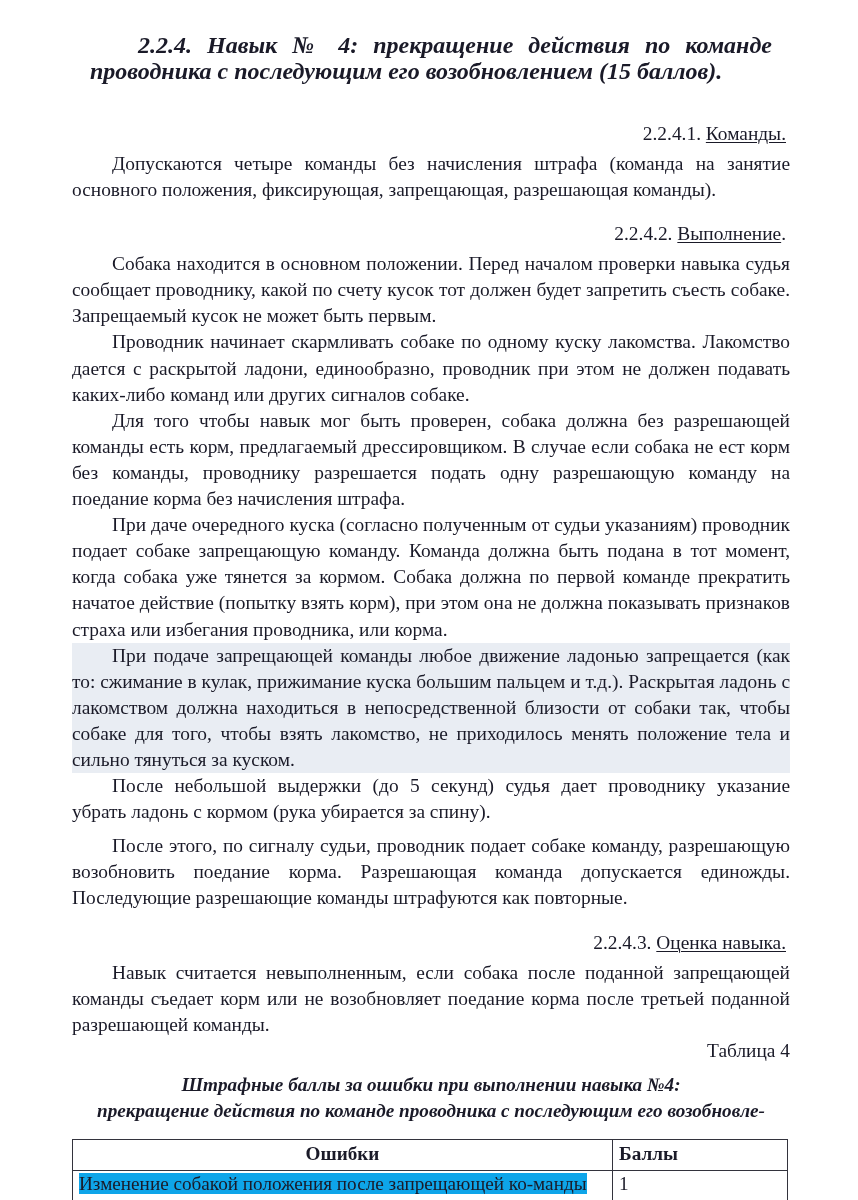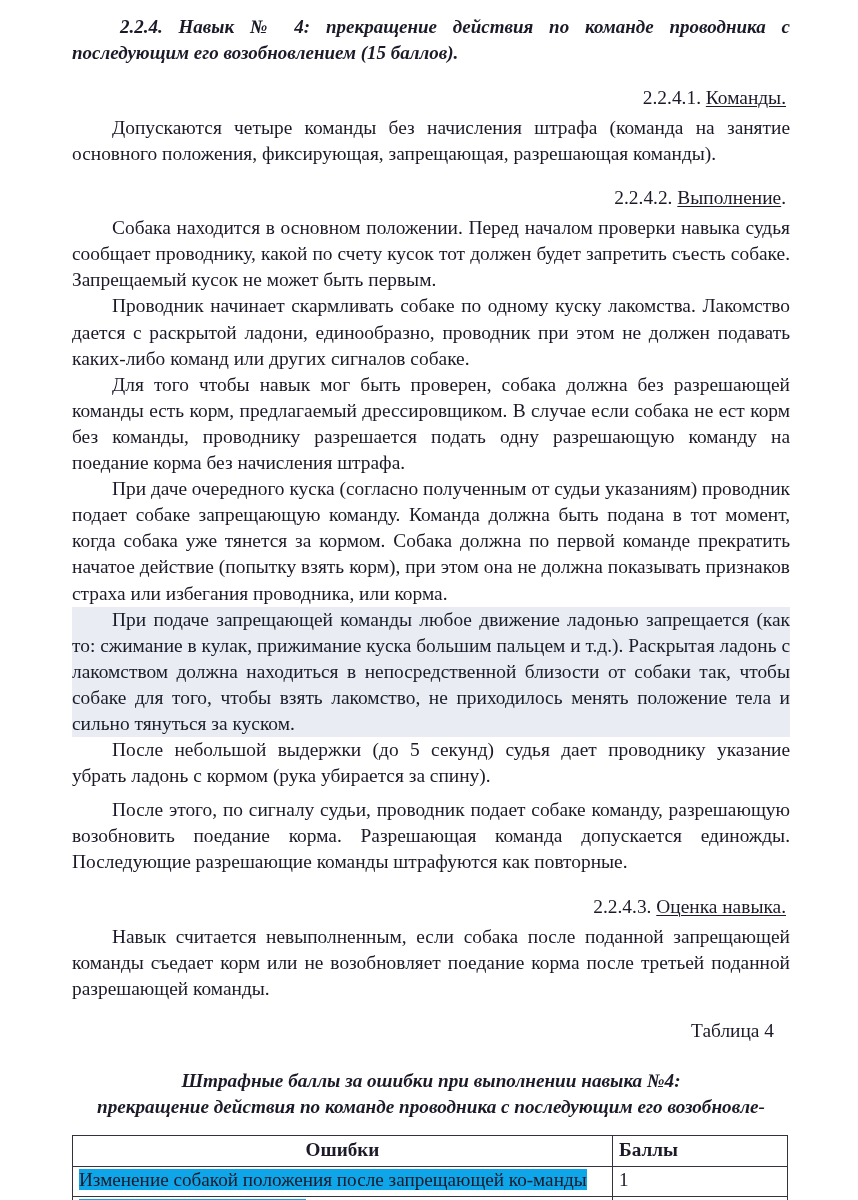"2.2.4. Навык № 4: прекращение" .skill-title { font-size: 19px -> 24px; margin: 0 -> 18px }
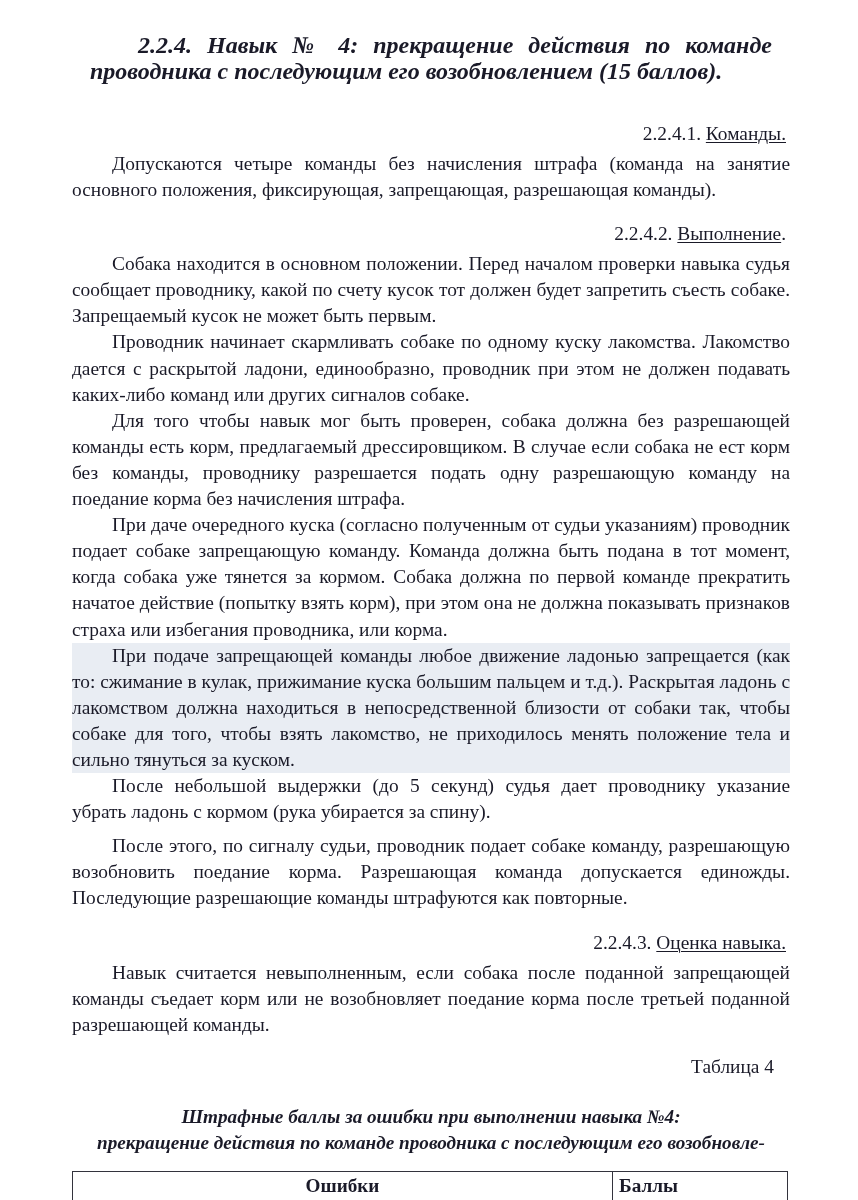"Таблица 4" .table-number { margin: 16px -> 0 }
